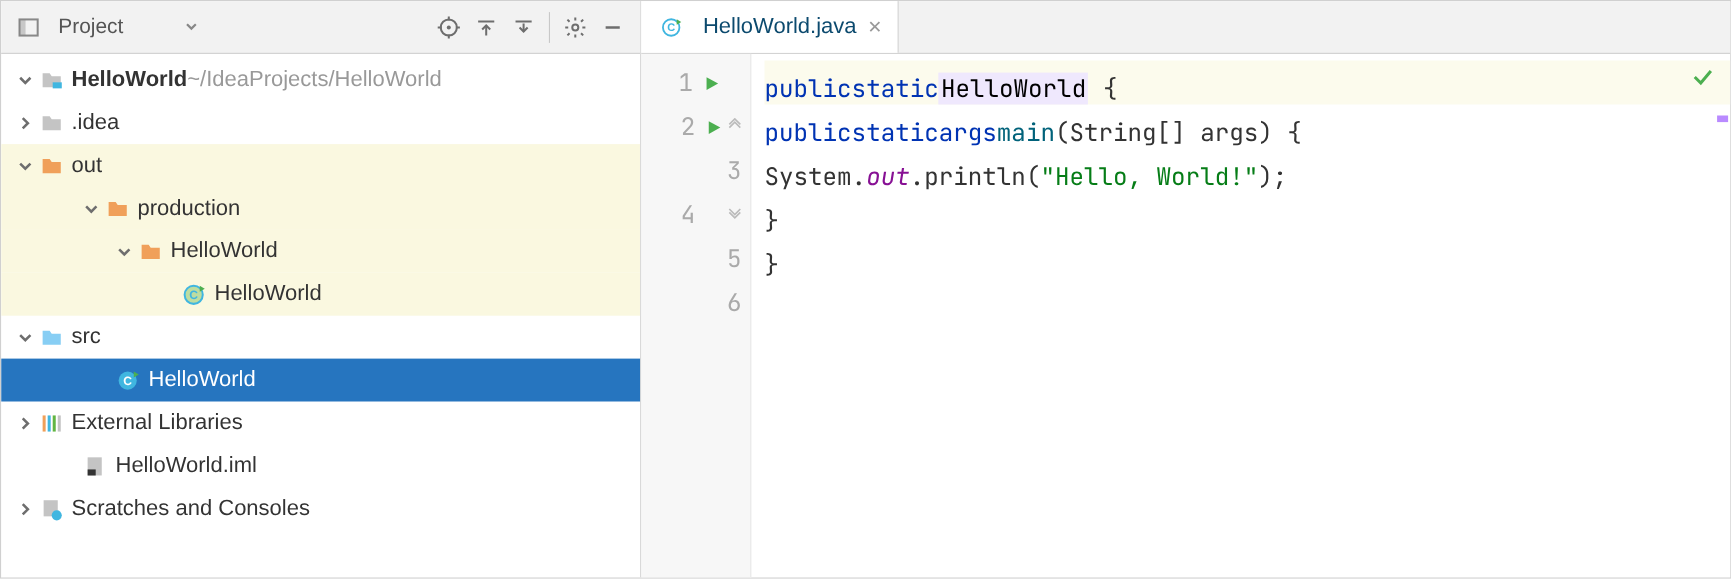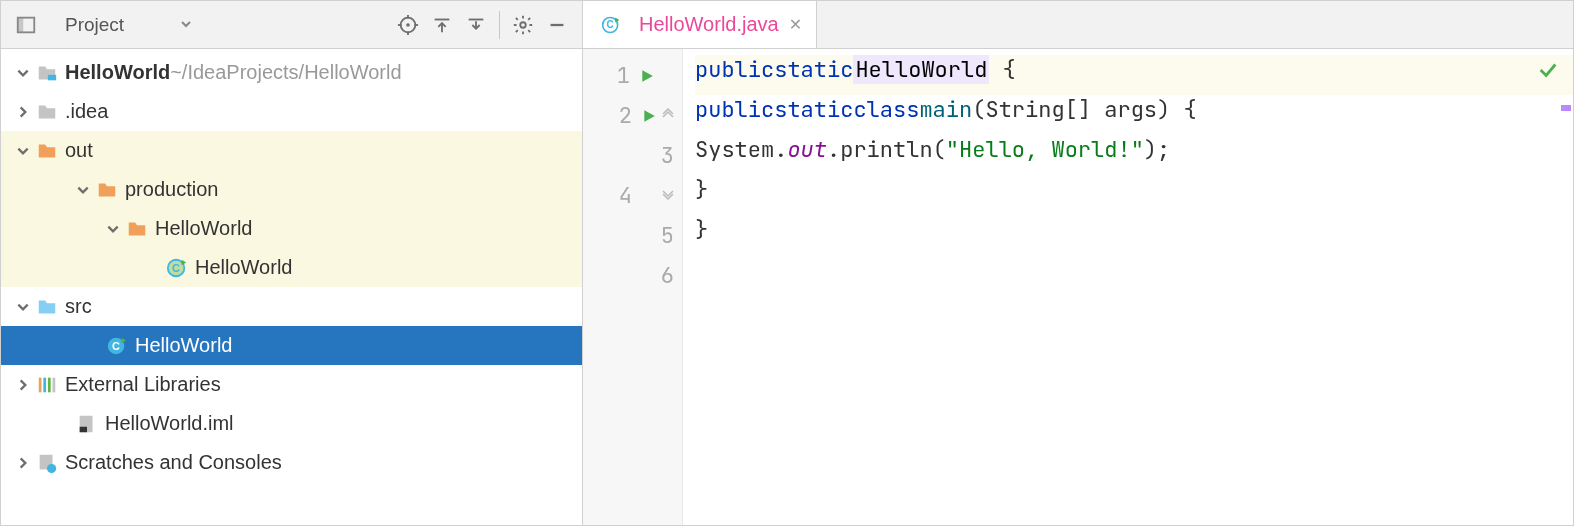"Project" .project-label-wrap { margin-left: 16px -> 4px }
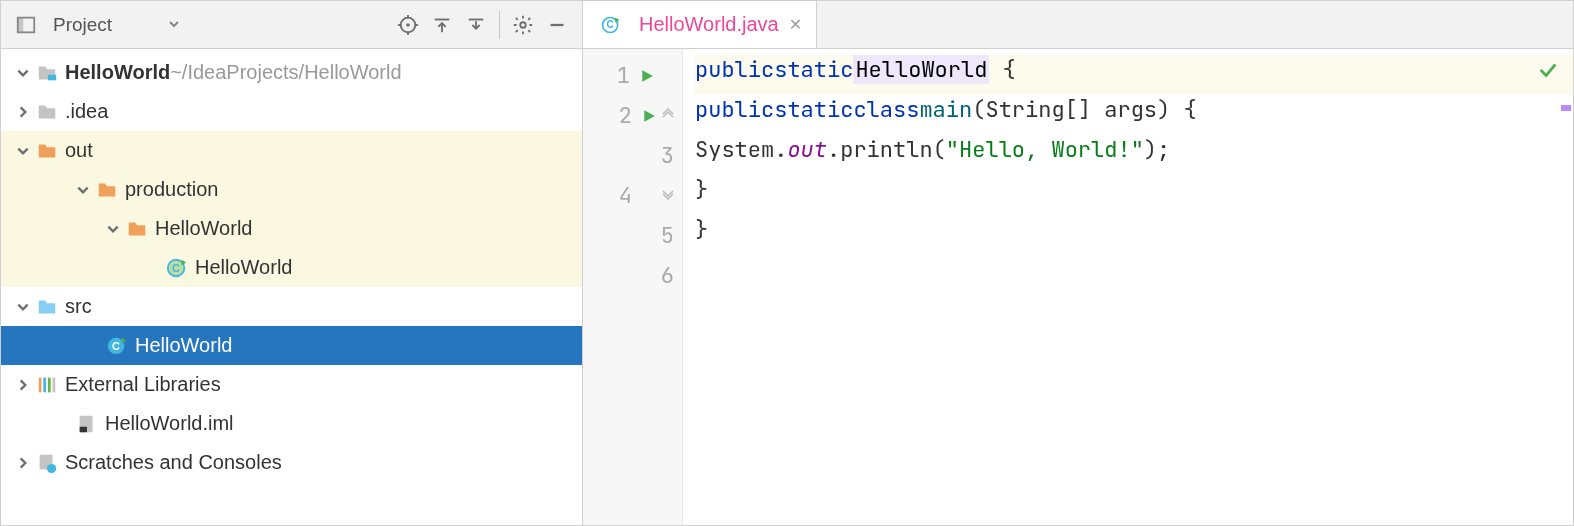"HelloWorld.java" .tab-label { color: #ec4899 -> #0c4a6e }
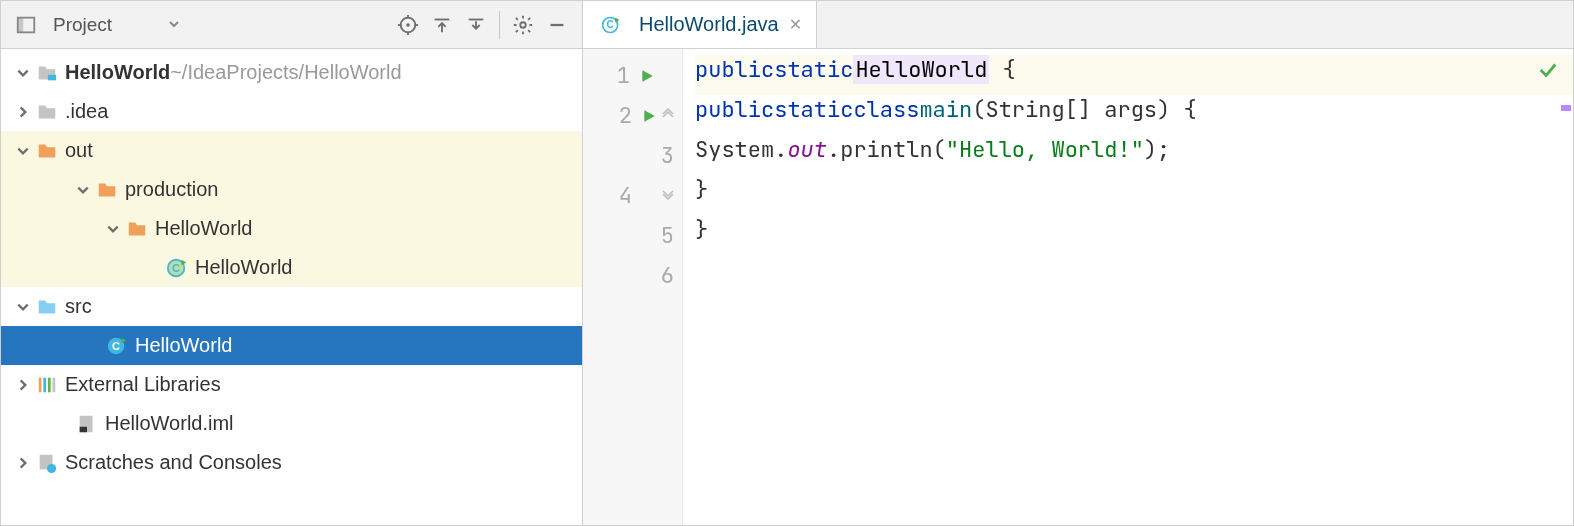"public" .code-line { align-items: flex-start -> flex-end }
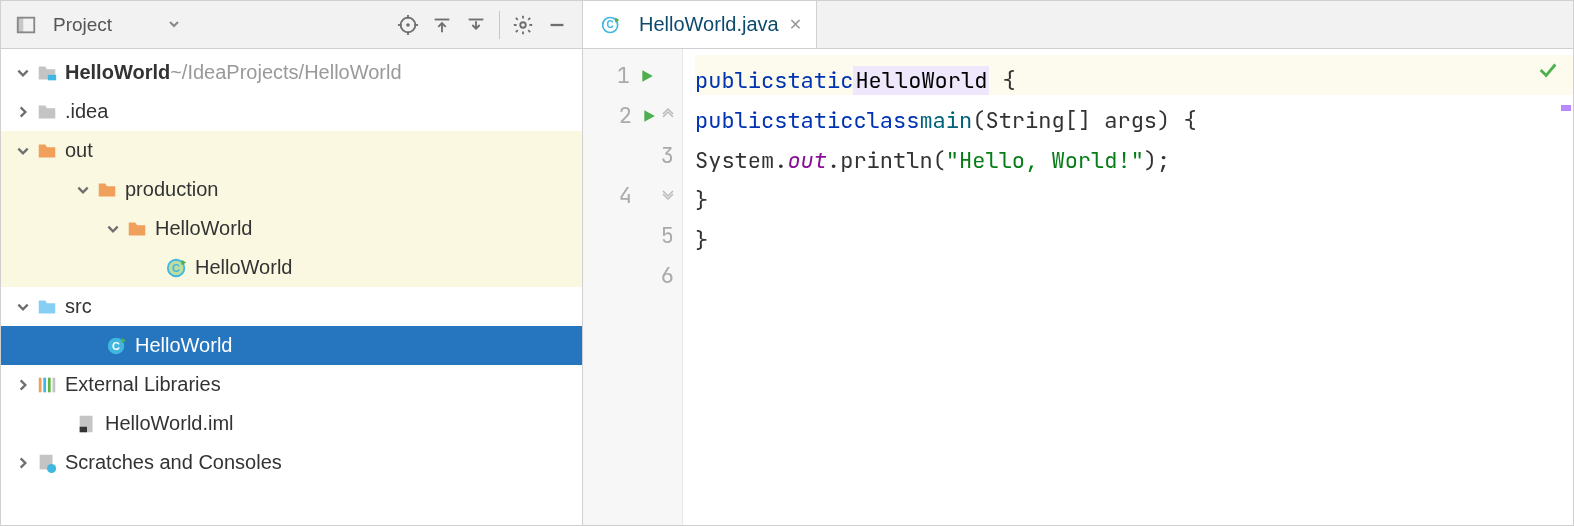"class" span.kw { text: class -> args }
